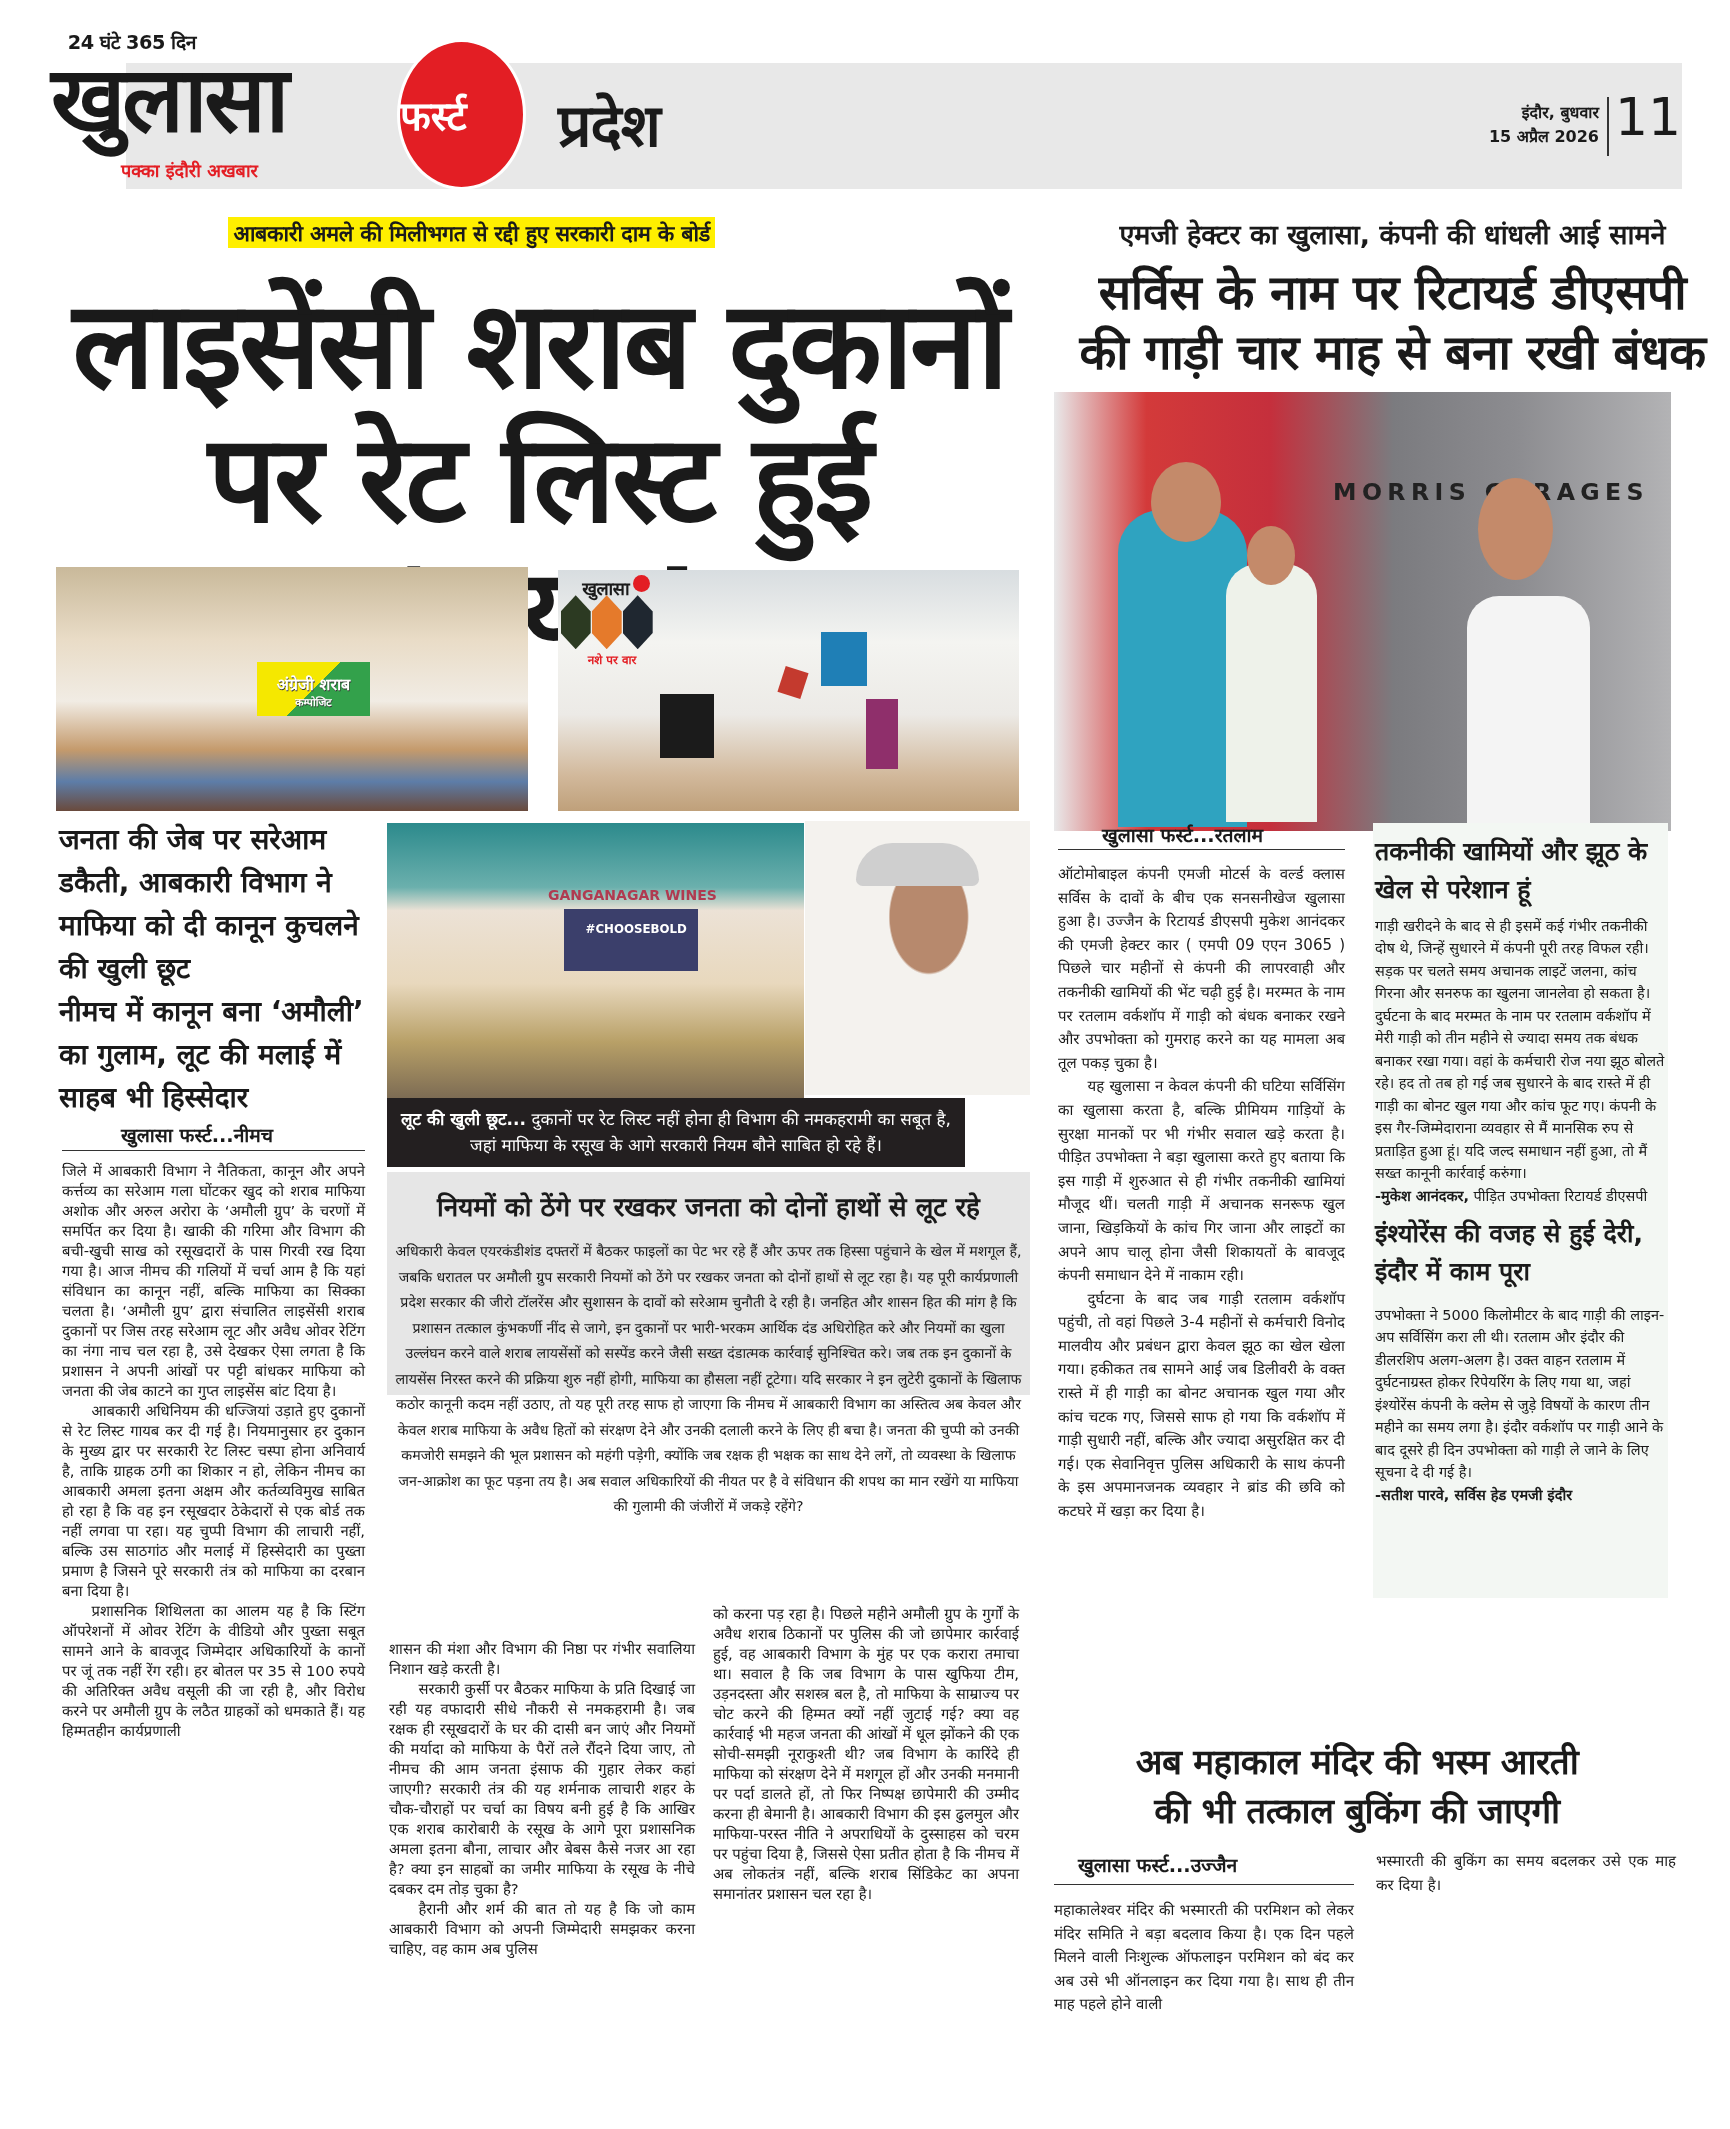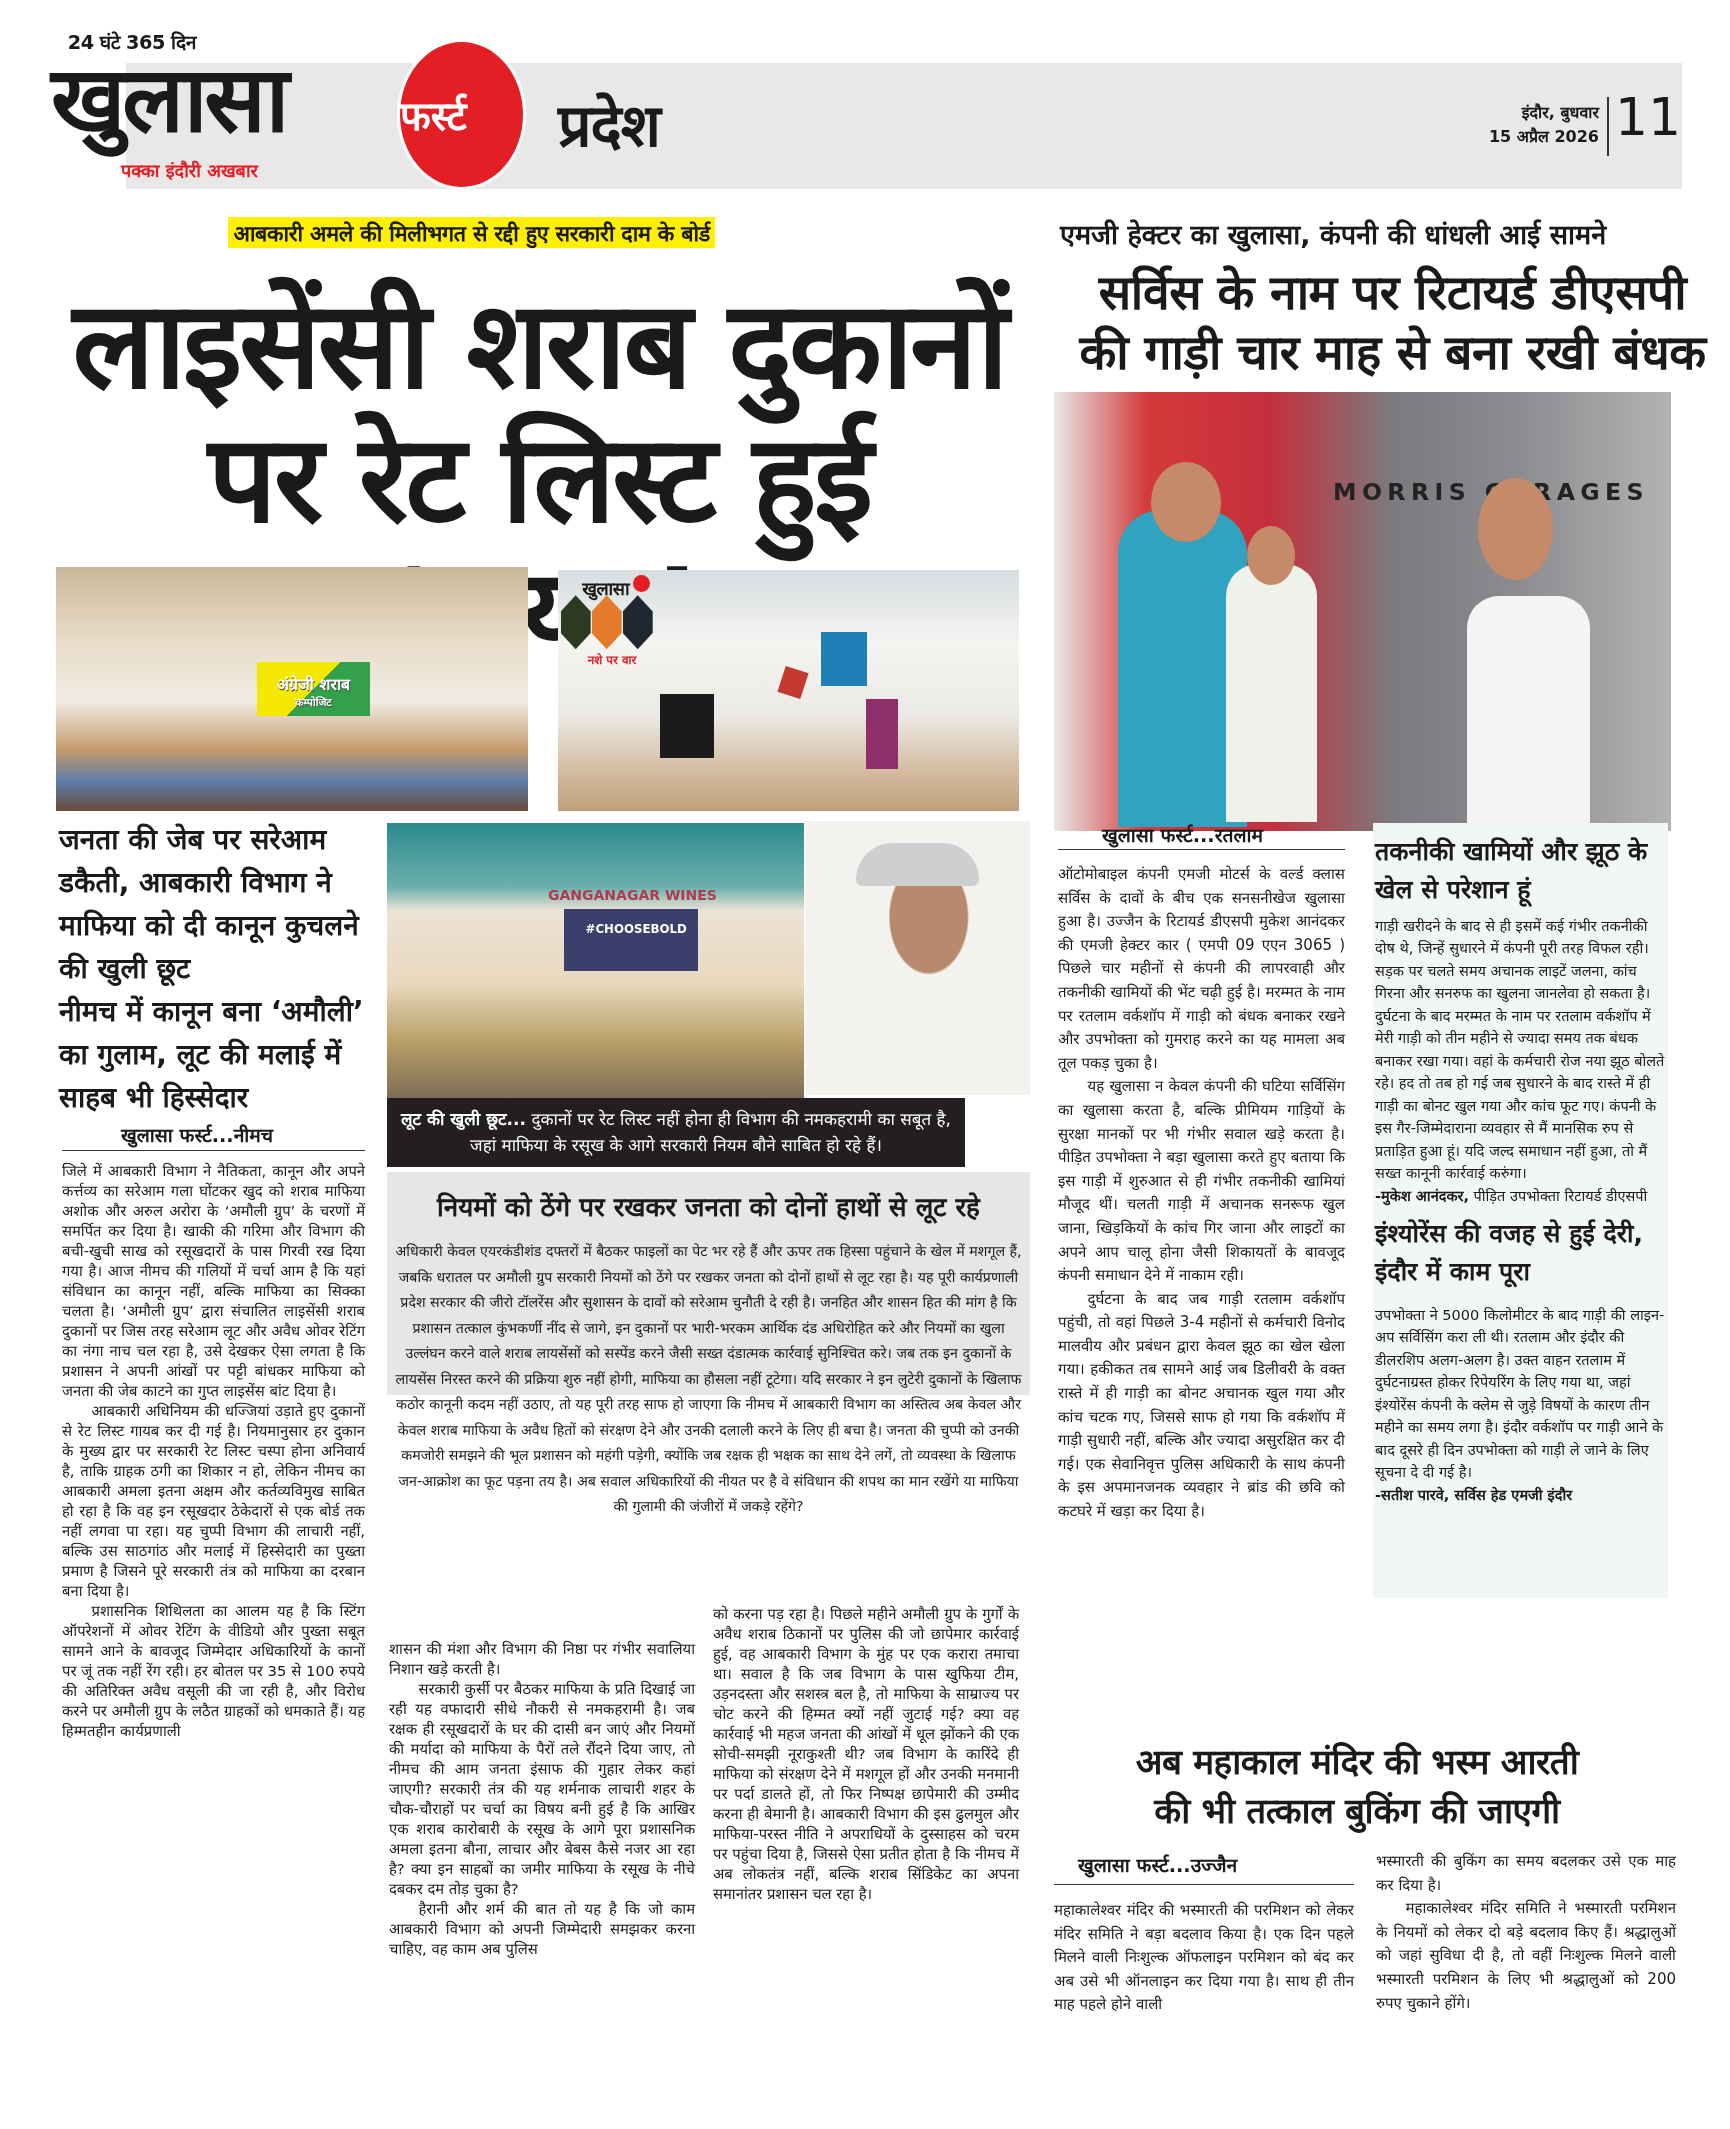"एमजी हेक्टर का खुलासा, कंपनी" .rkicker { text-align: left -> center }
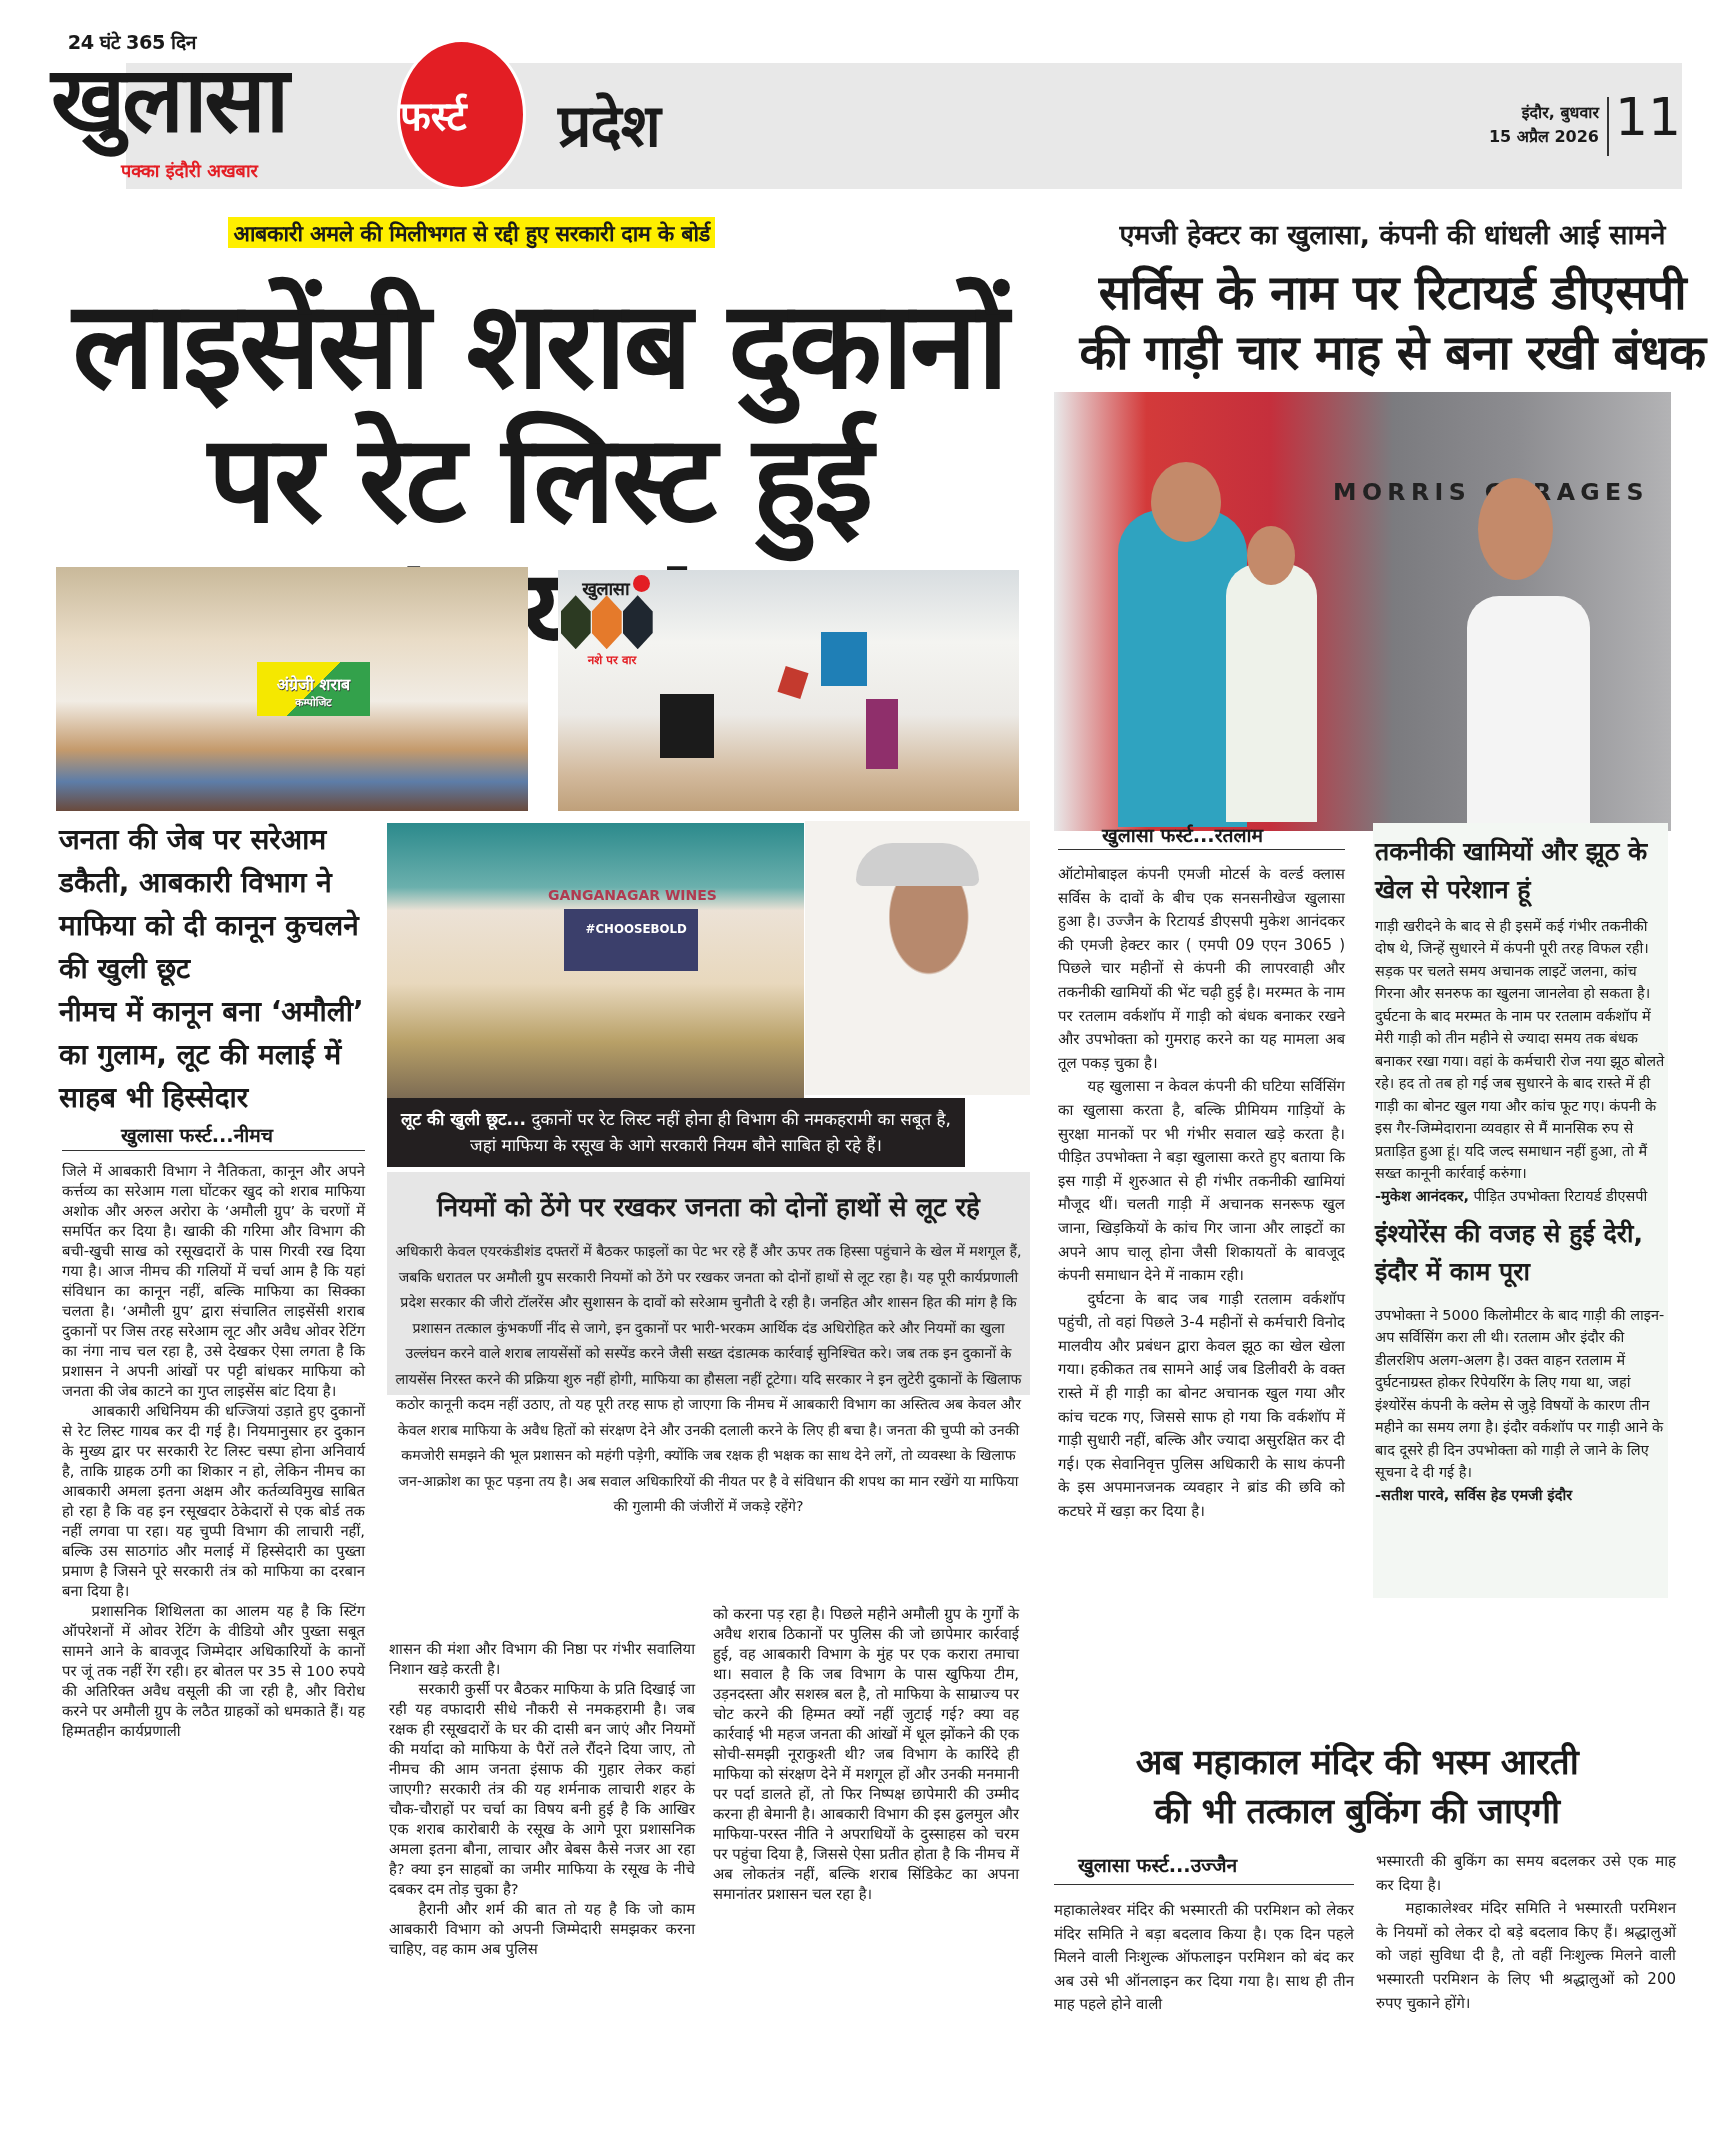"महाकालेश्वर मंदिर समिति ने भस्मारती" p.ind { html: <p>महाकालेश्वर मंदिर समिति ने भस्मारती परमिशन के नियमों को लेकर दो बड़े बदलाव किए हैं। श्रद्धालुओं को जहां सुविधा दी है, तो वहीं निःशुल्क मिलने वाली भस्मारती परमिशन के लिए भी श्रद्धालुओं को 200 रुपए चुकाने होंगे।</p> -> none }
